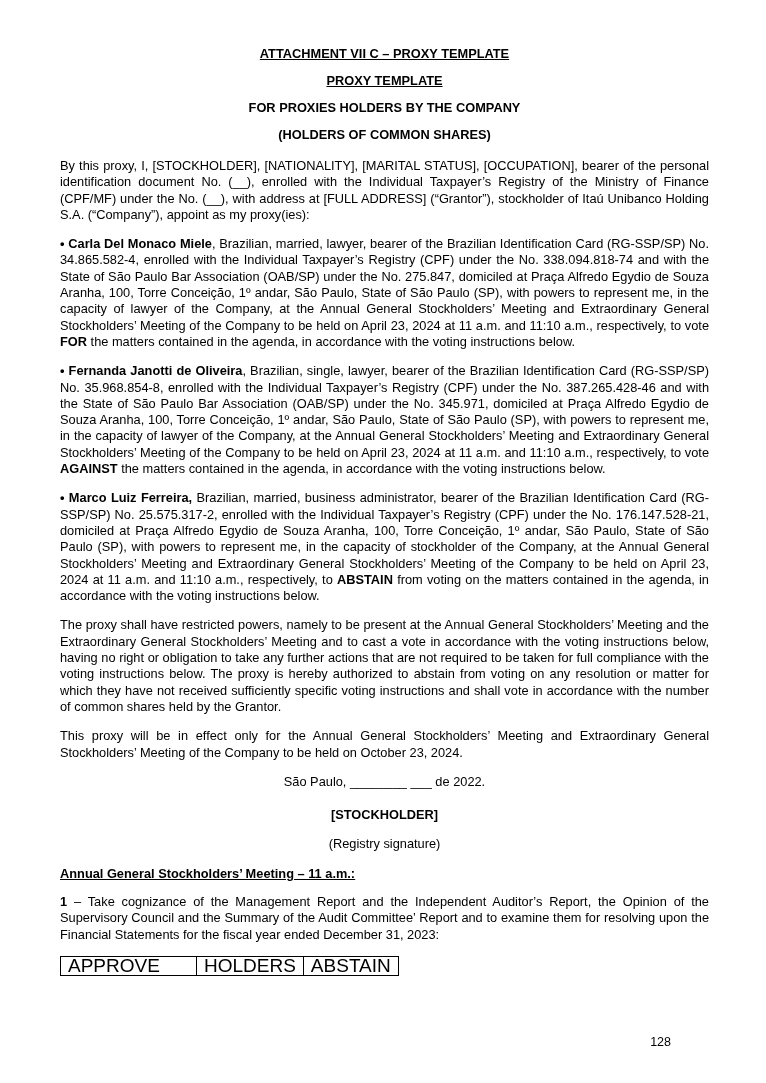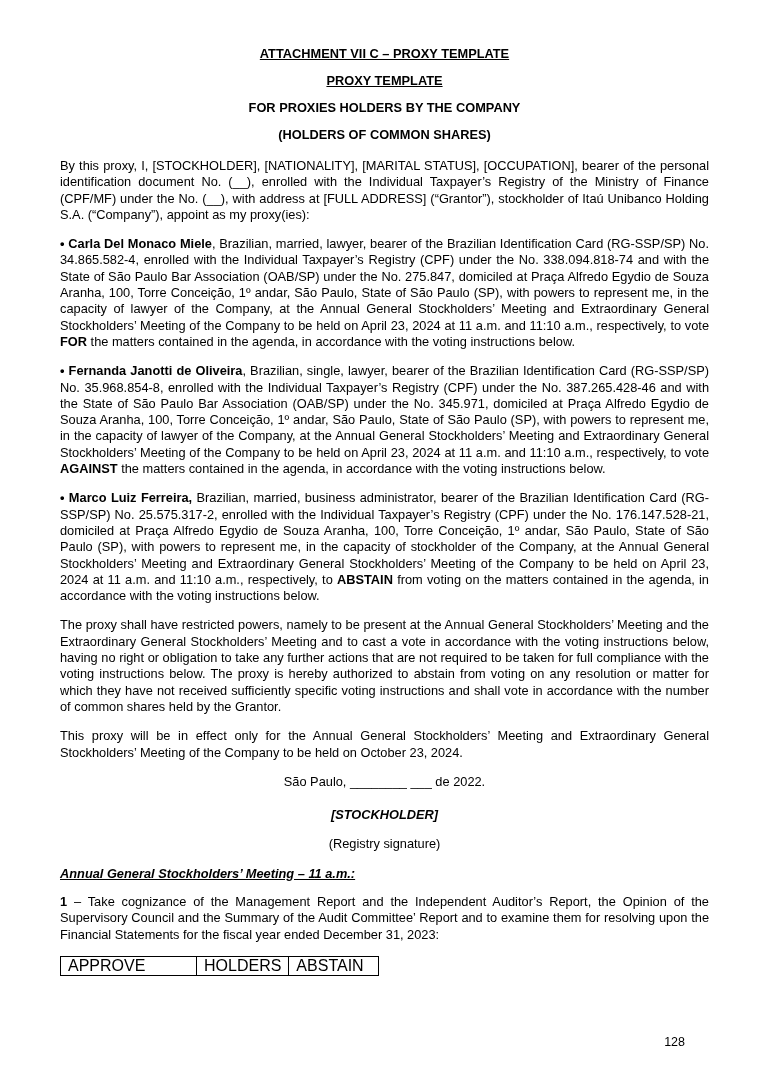"[STOCKHOLDER]" .bold { font-style: italic -> none }
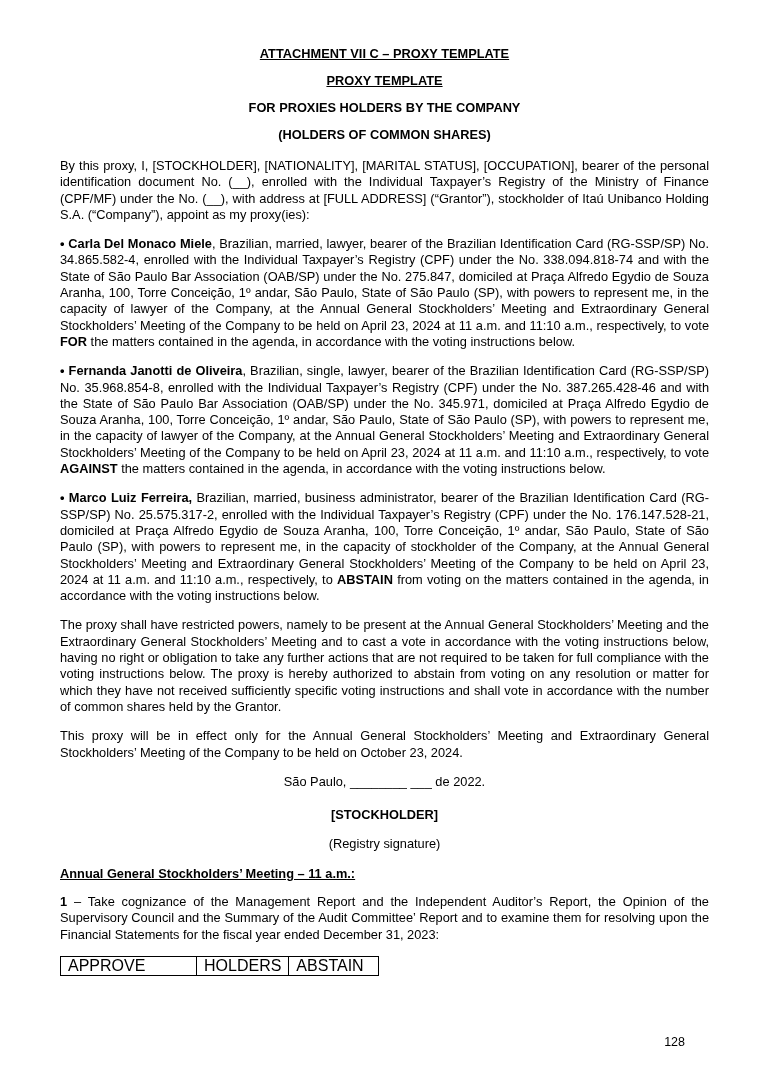"APPROVE" .vote-table td { font-size: 16px -> 19px }
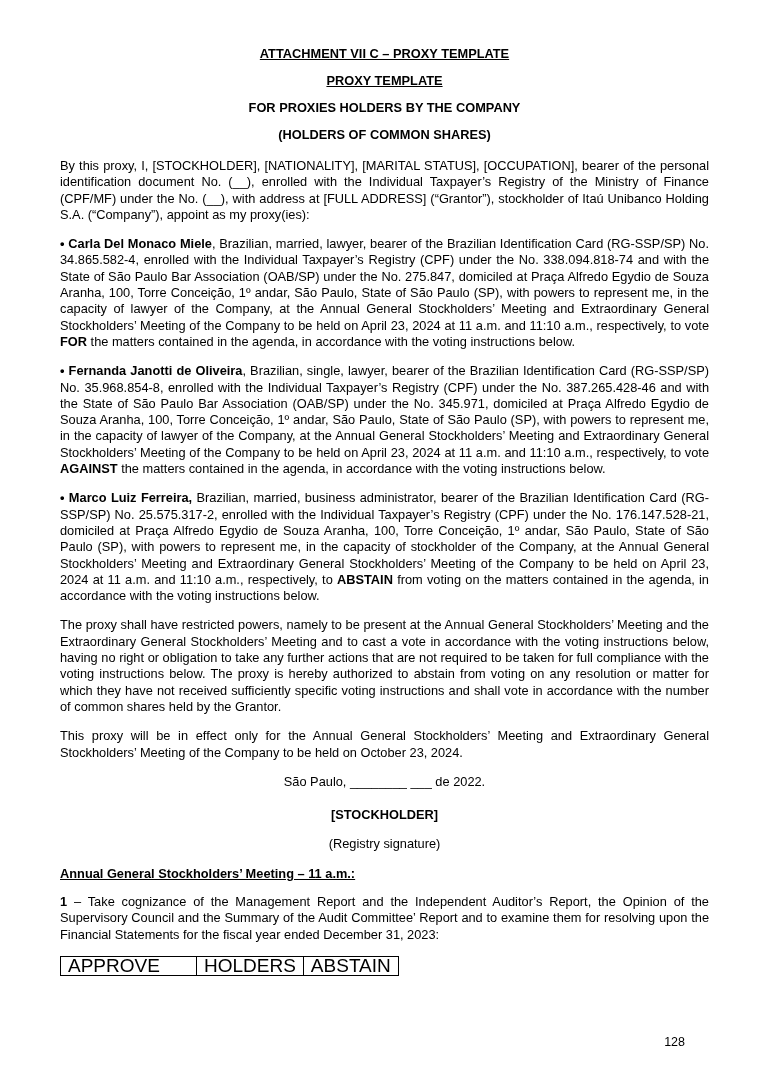"128" .page-number { right: 81px -> 95px }
